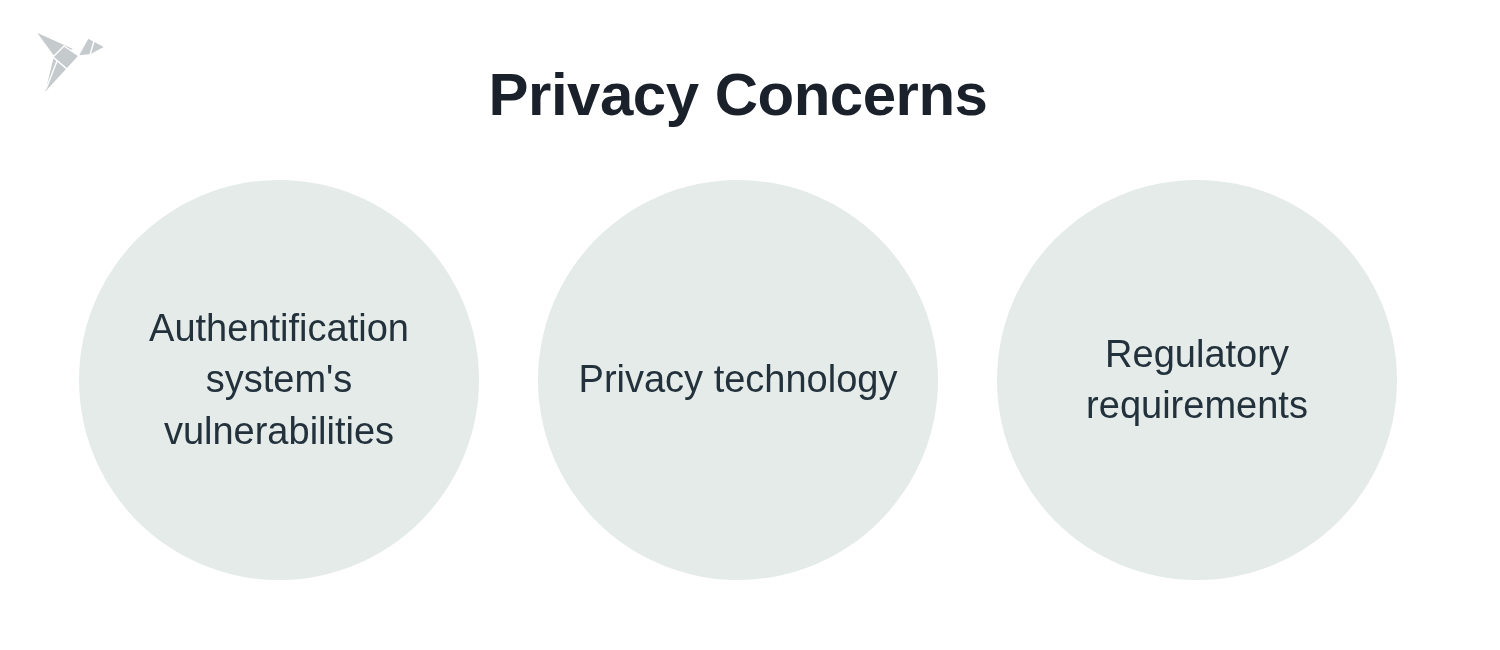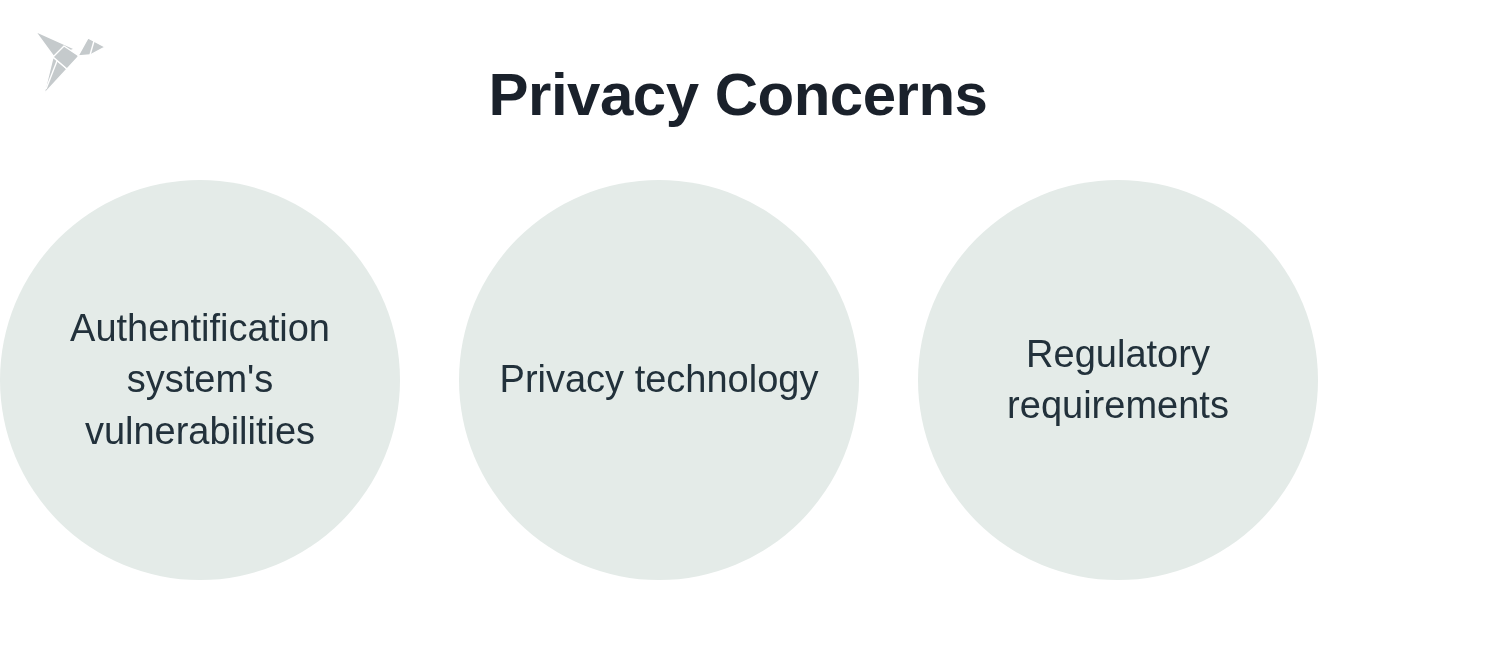"Authentification system's" .circles { justify-content: none -> center }
